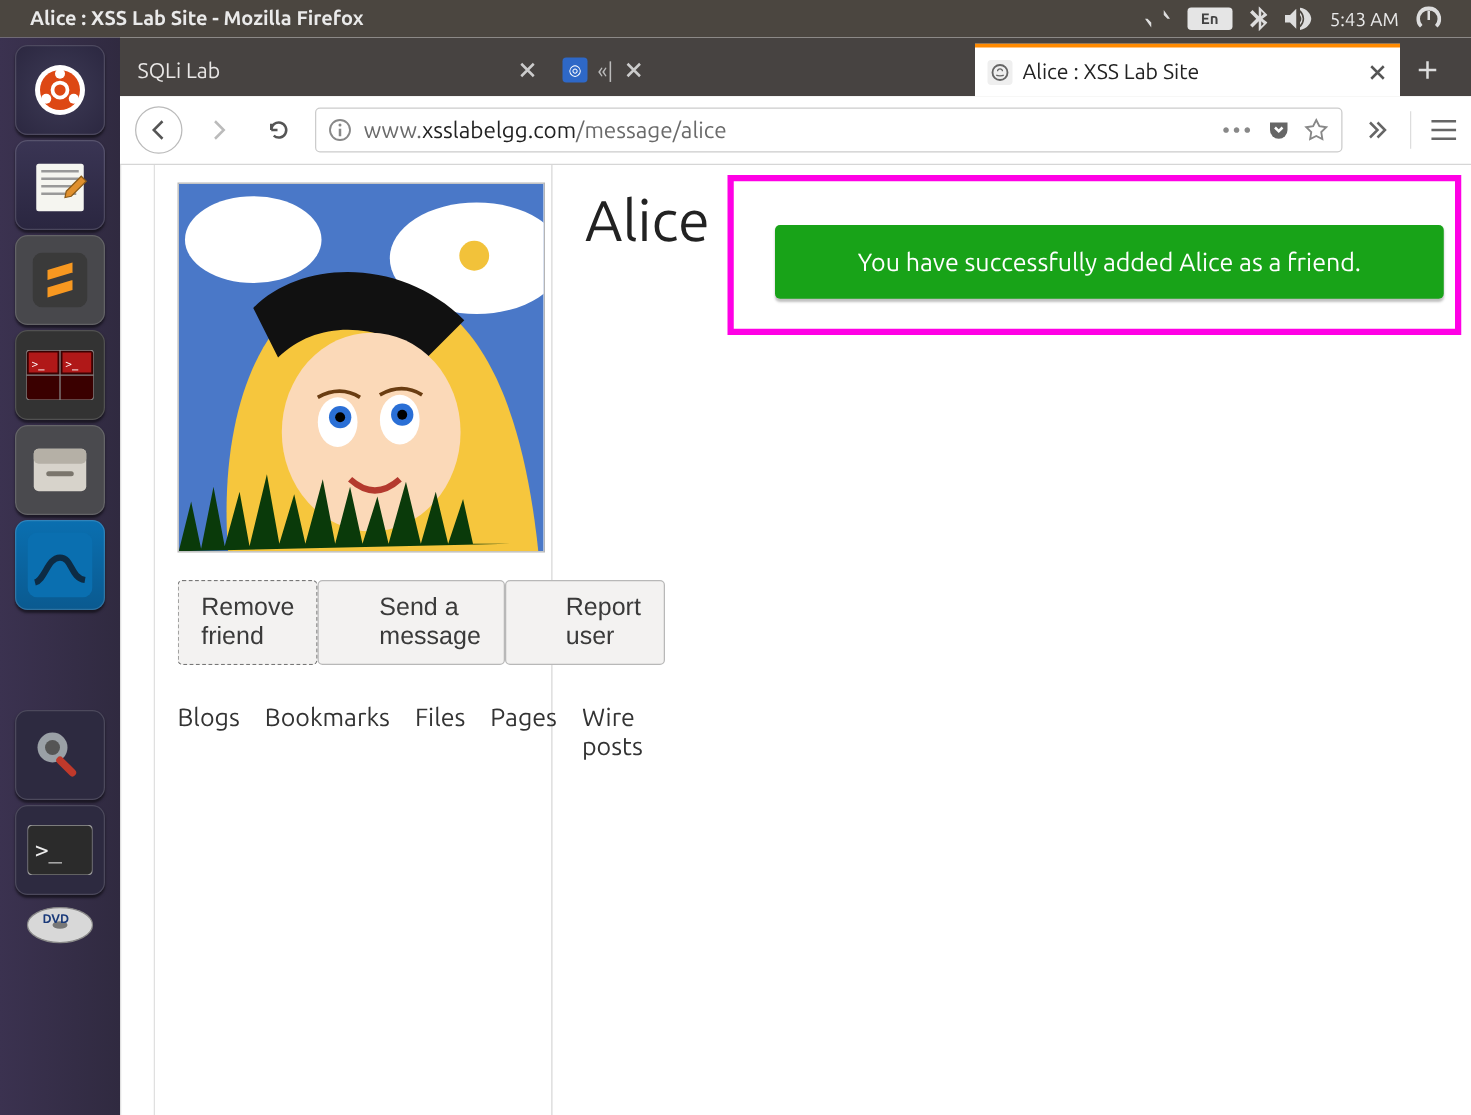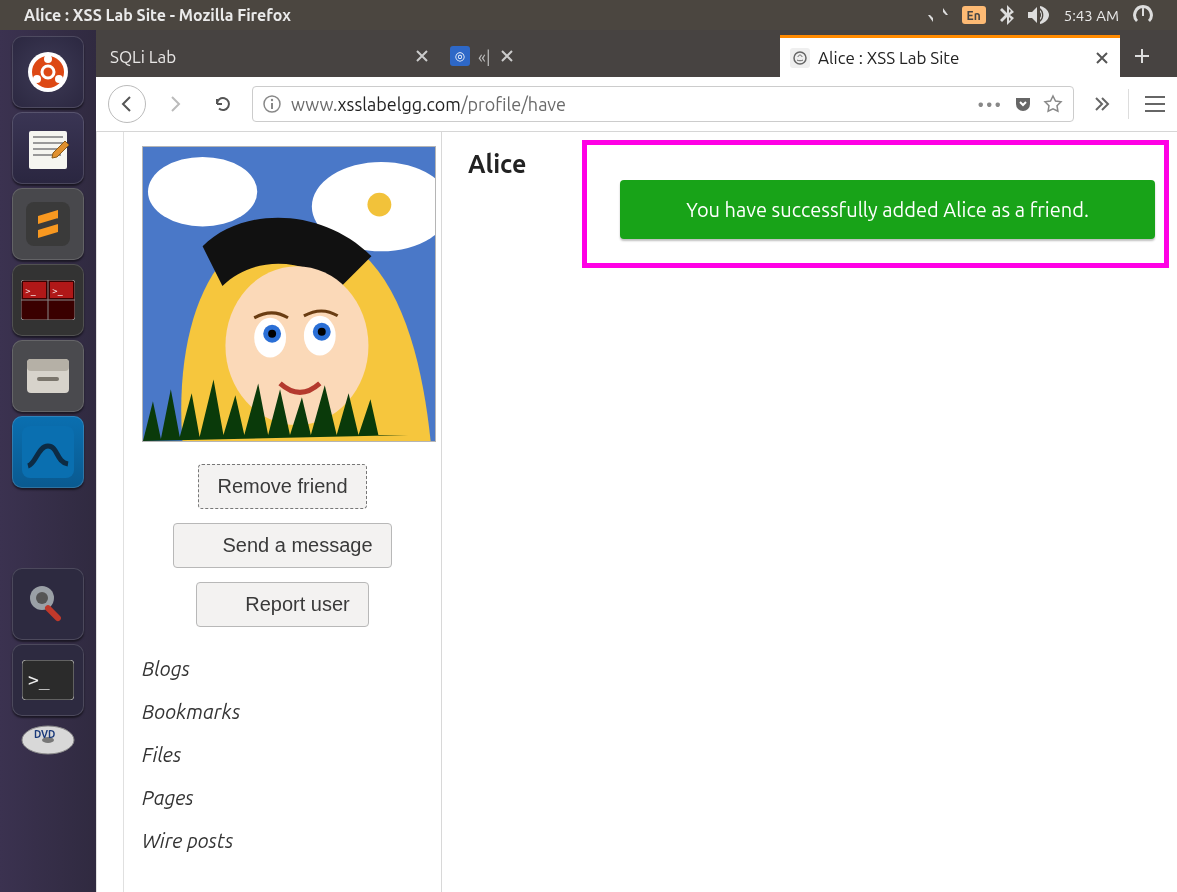"En" .top-os-bar .status .en-badge { background: #fdba74 -> #e5e5e5; width: 24px -> 36px }
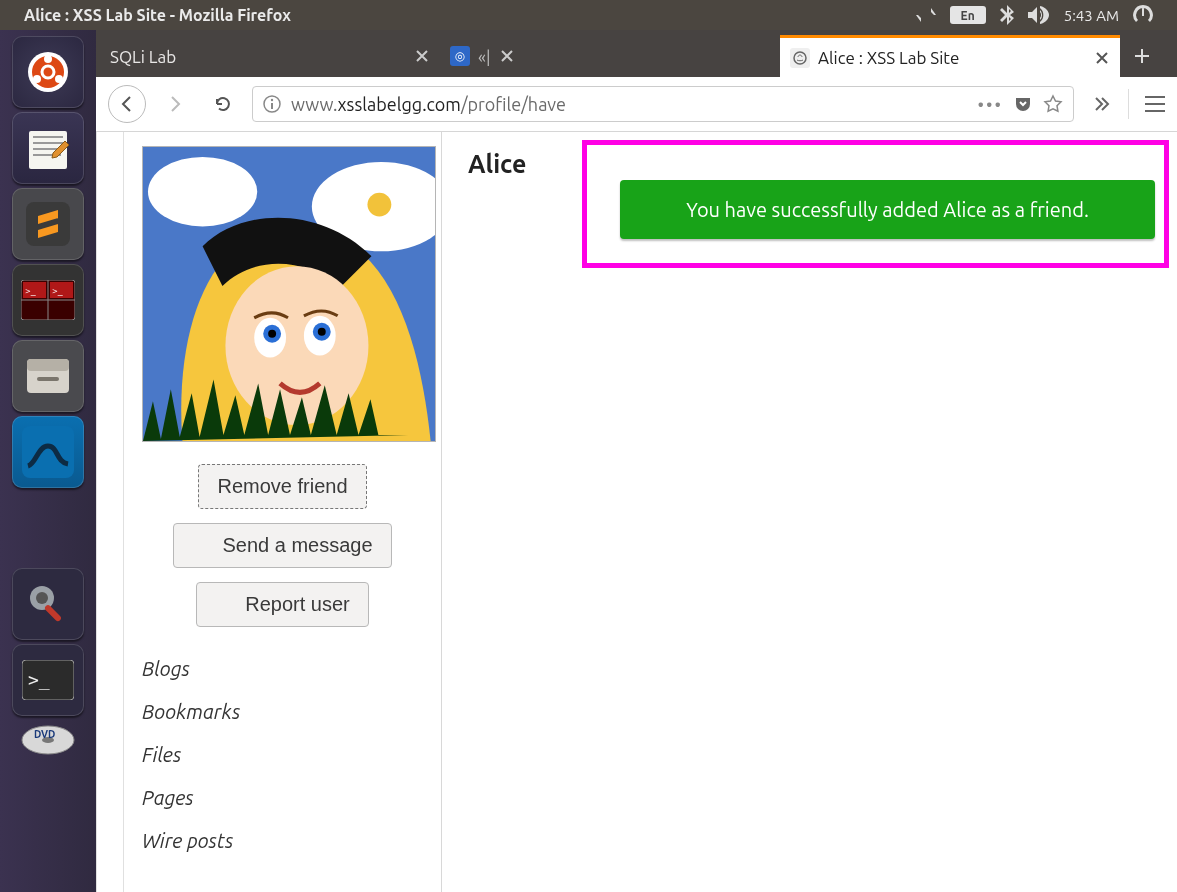"/profile/have" span { text: /profile/have -> /message/alice }
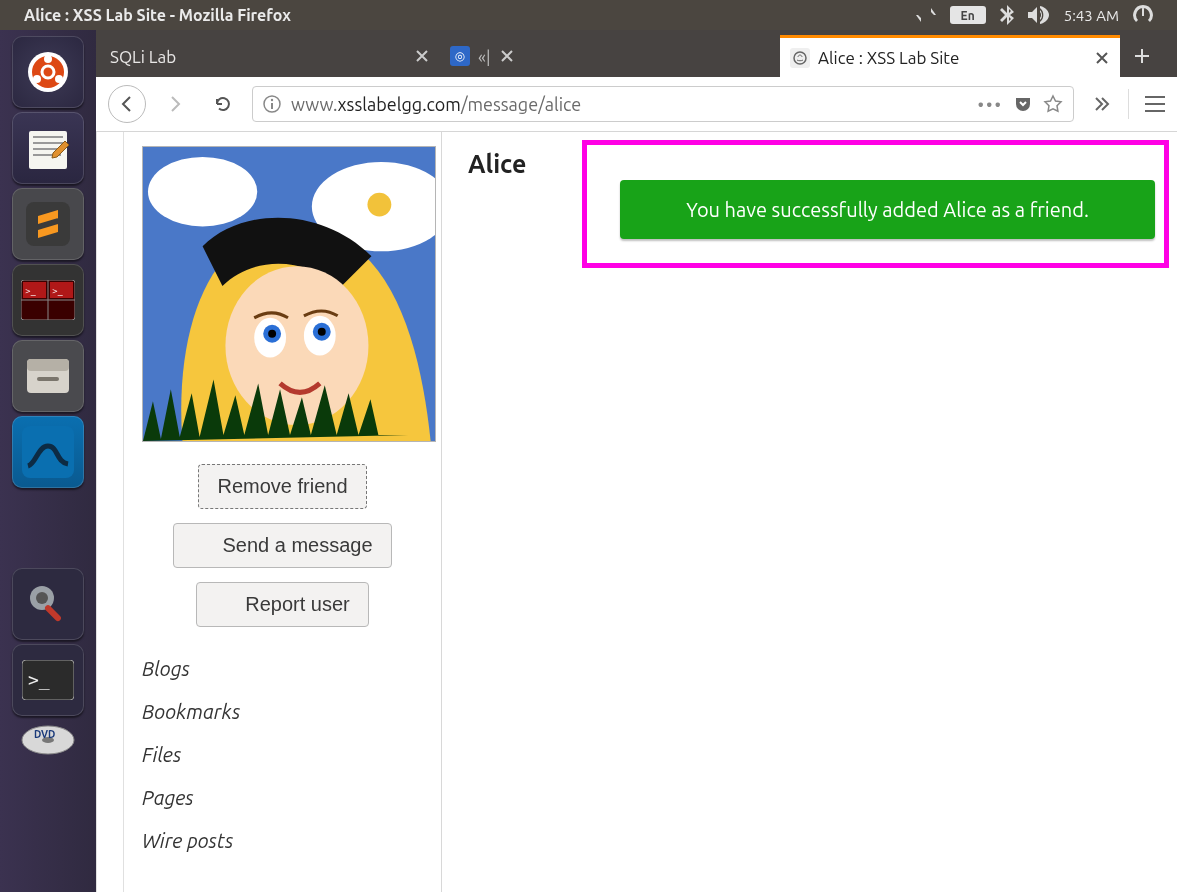"Alice" .profile-name { font-size: 25px -> 46px; font-weight: bold -> normal }
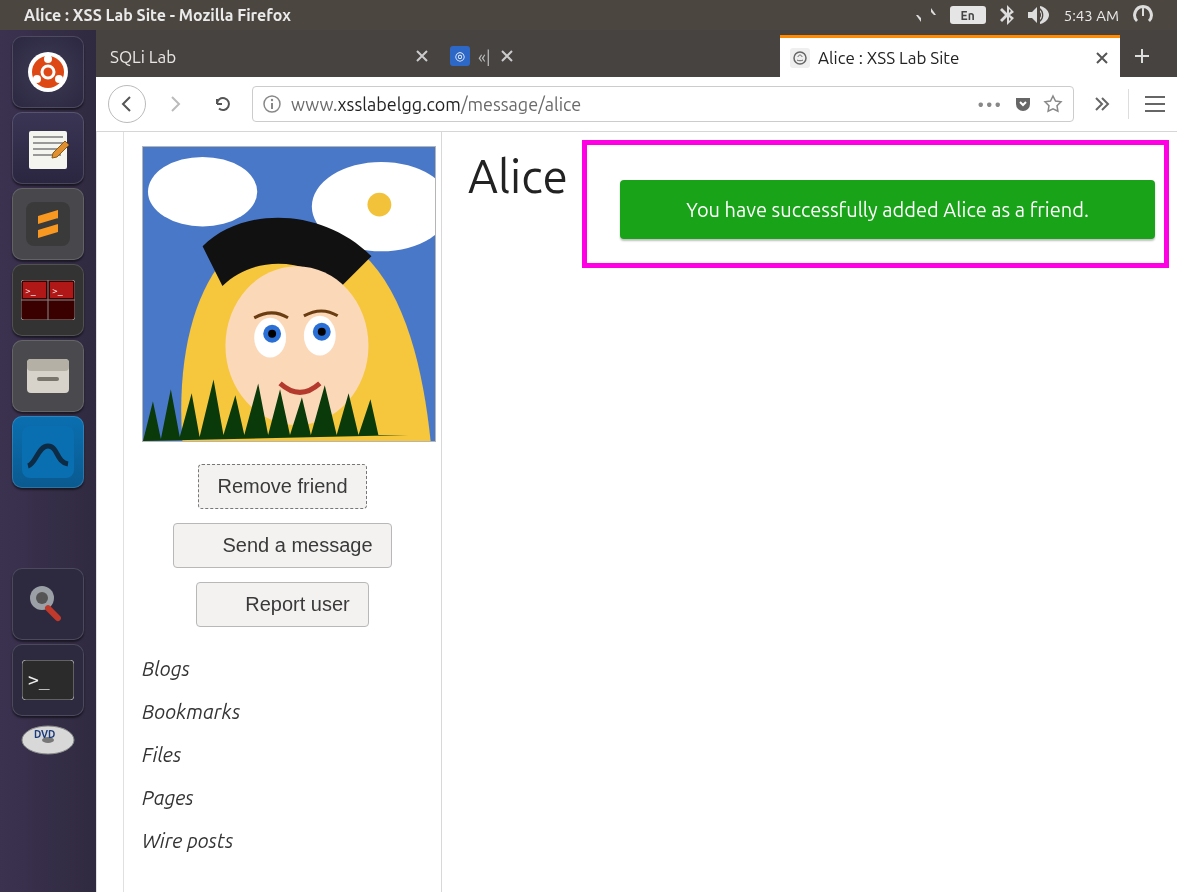"Remove friend" .action-stack { align-items: center -> flex-end; flex-direction: column -> row }
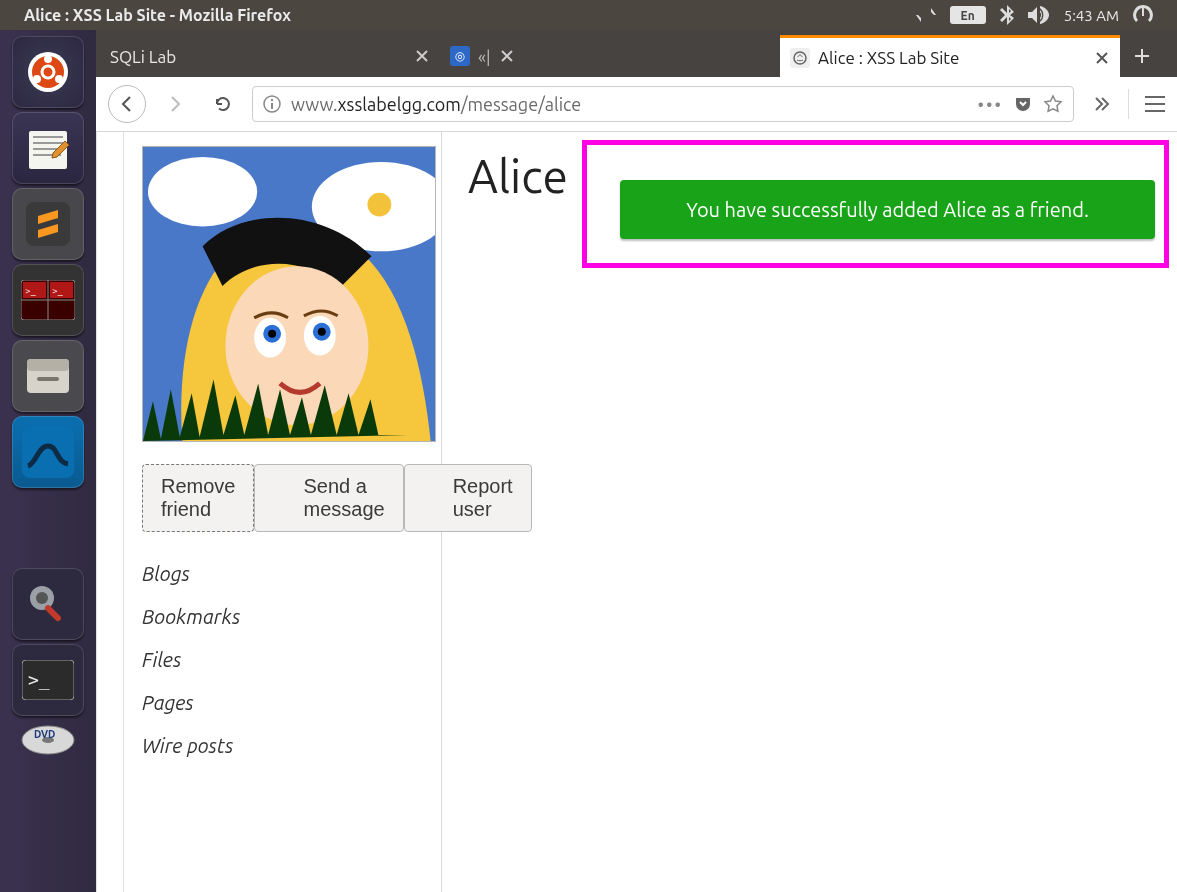"Blogs" .links-list { flex-direction: column -> row; font-style: italic -> none }
